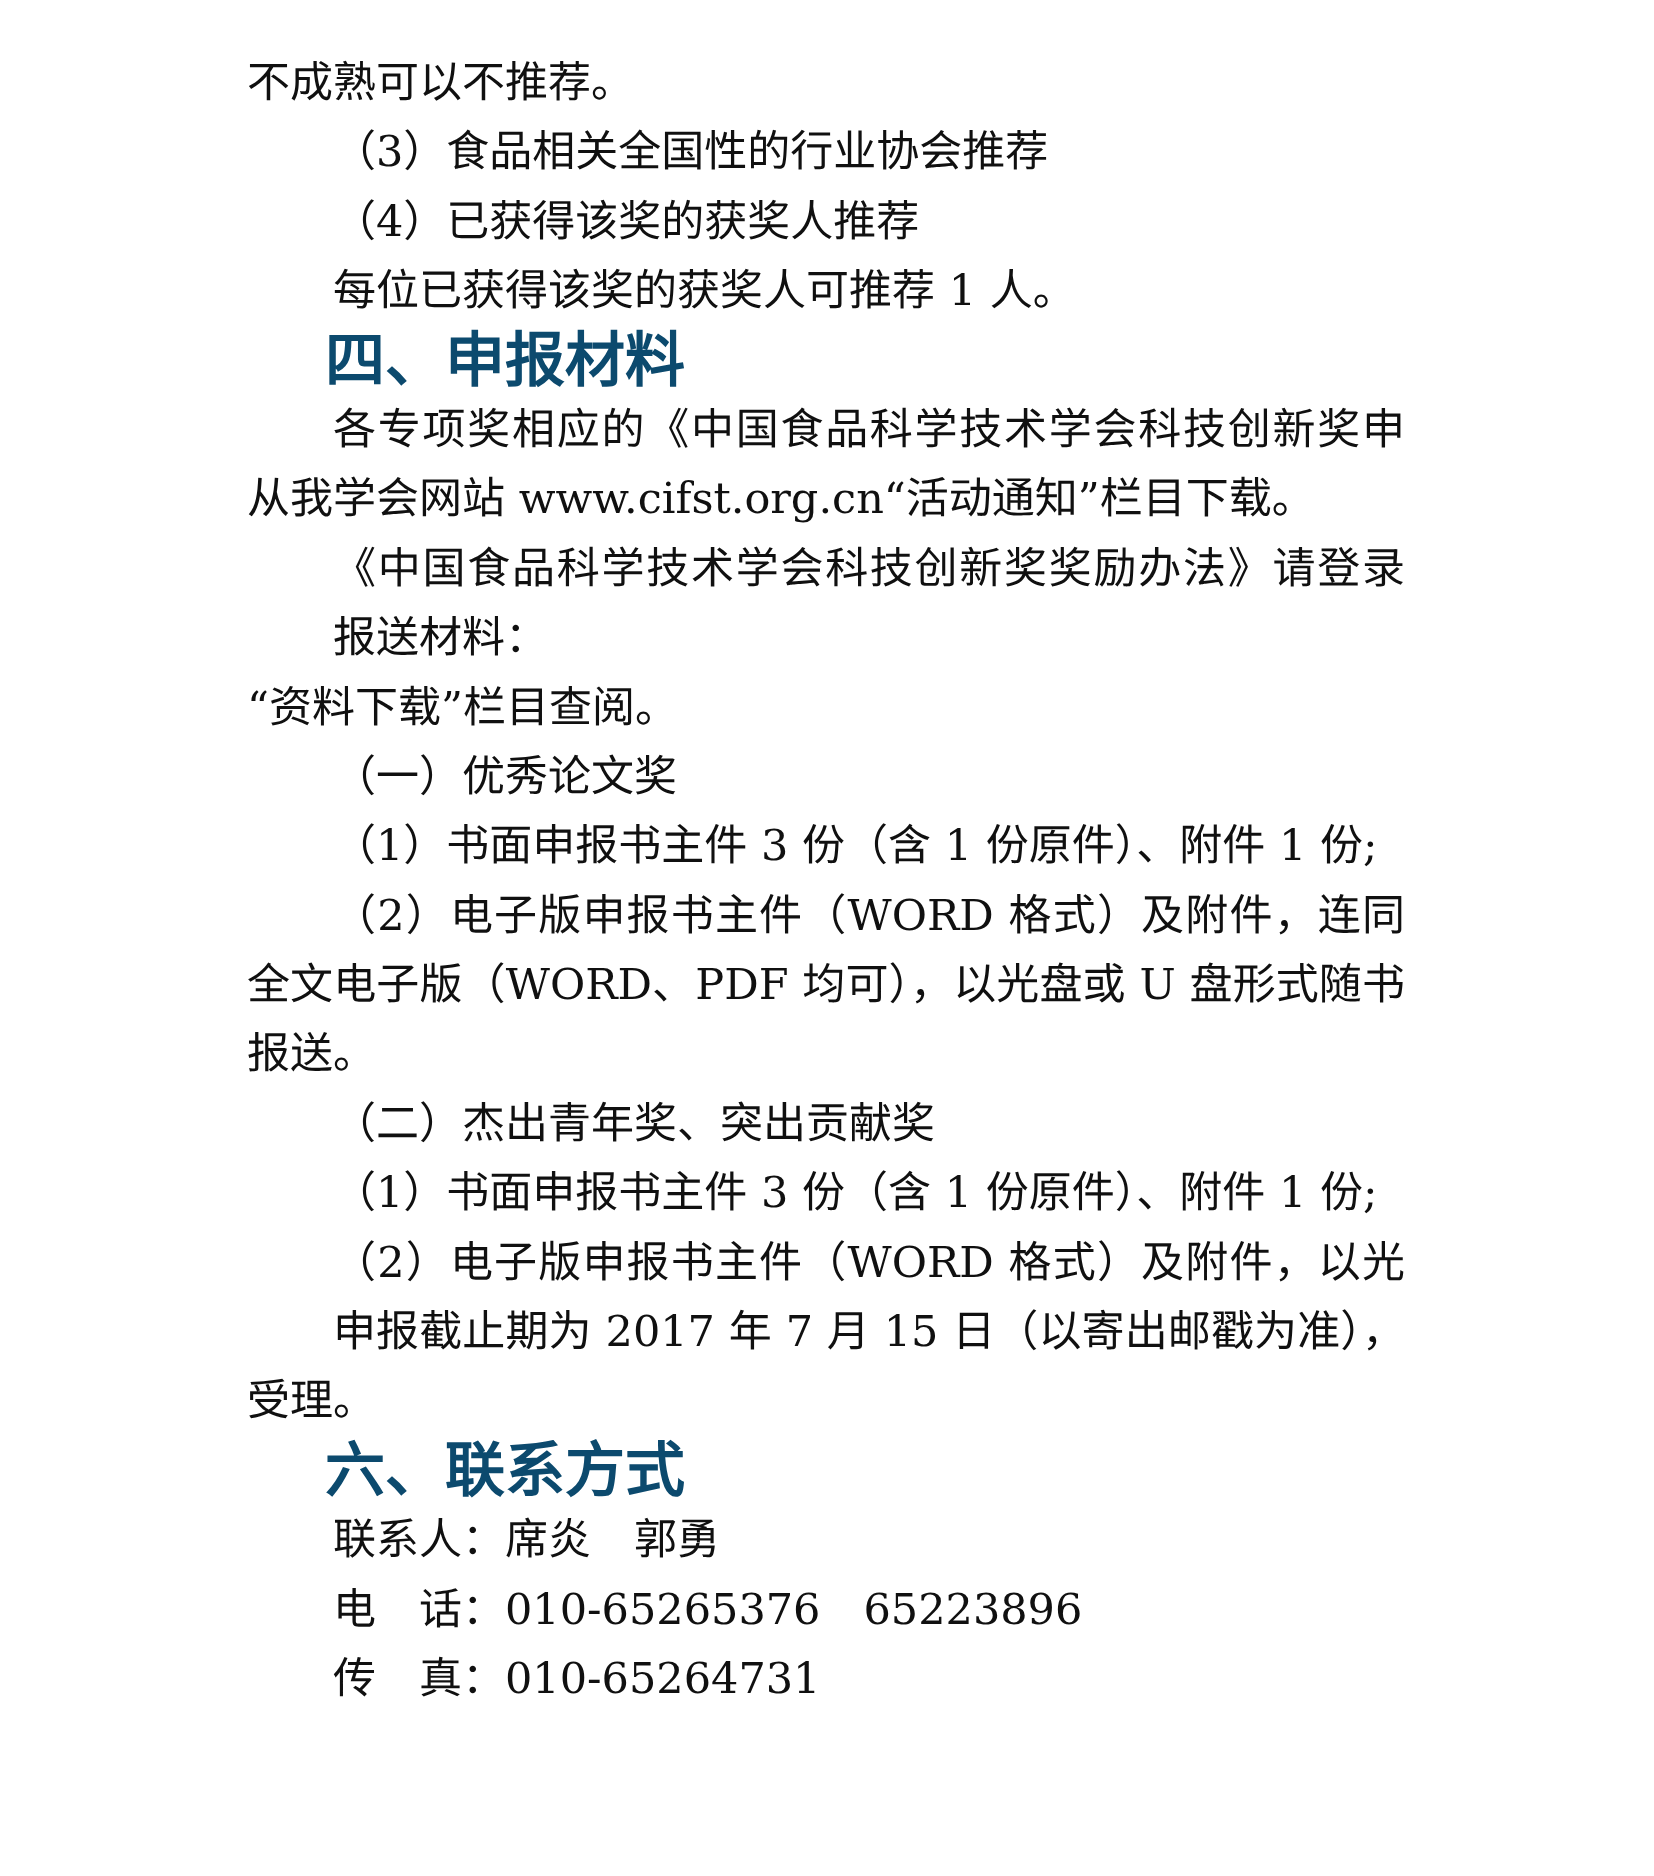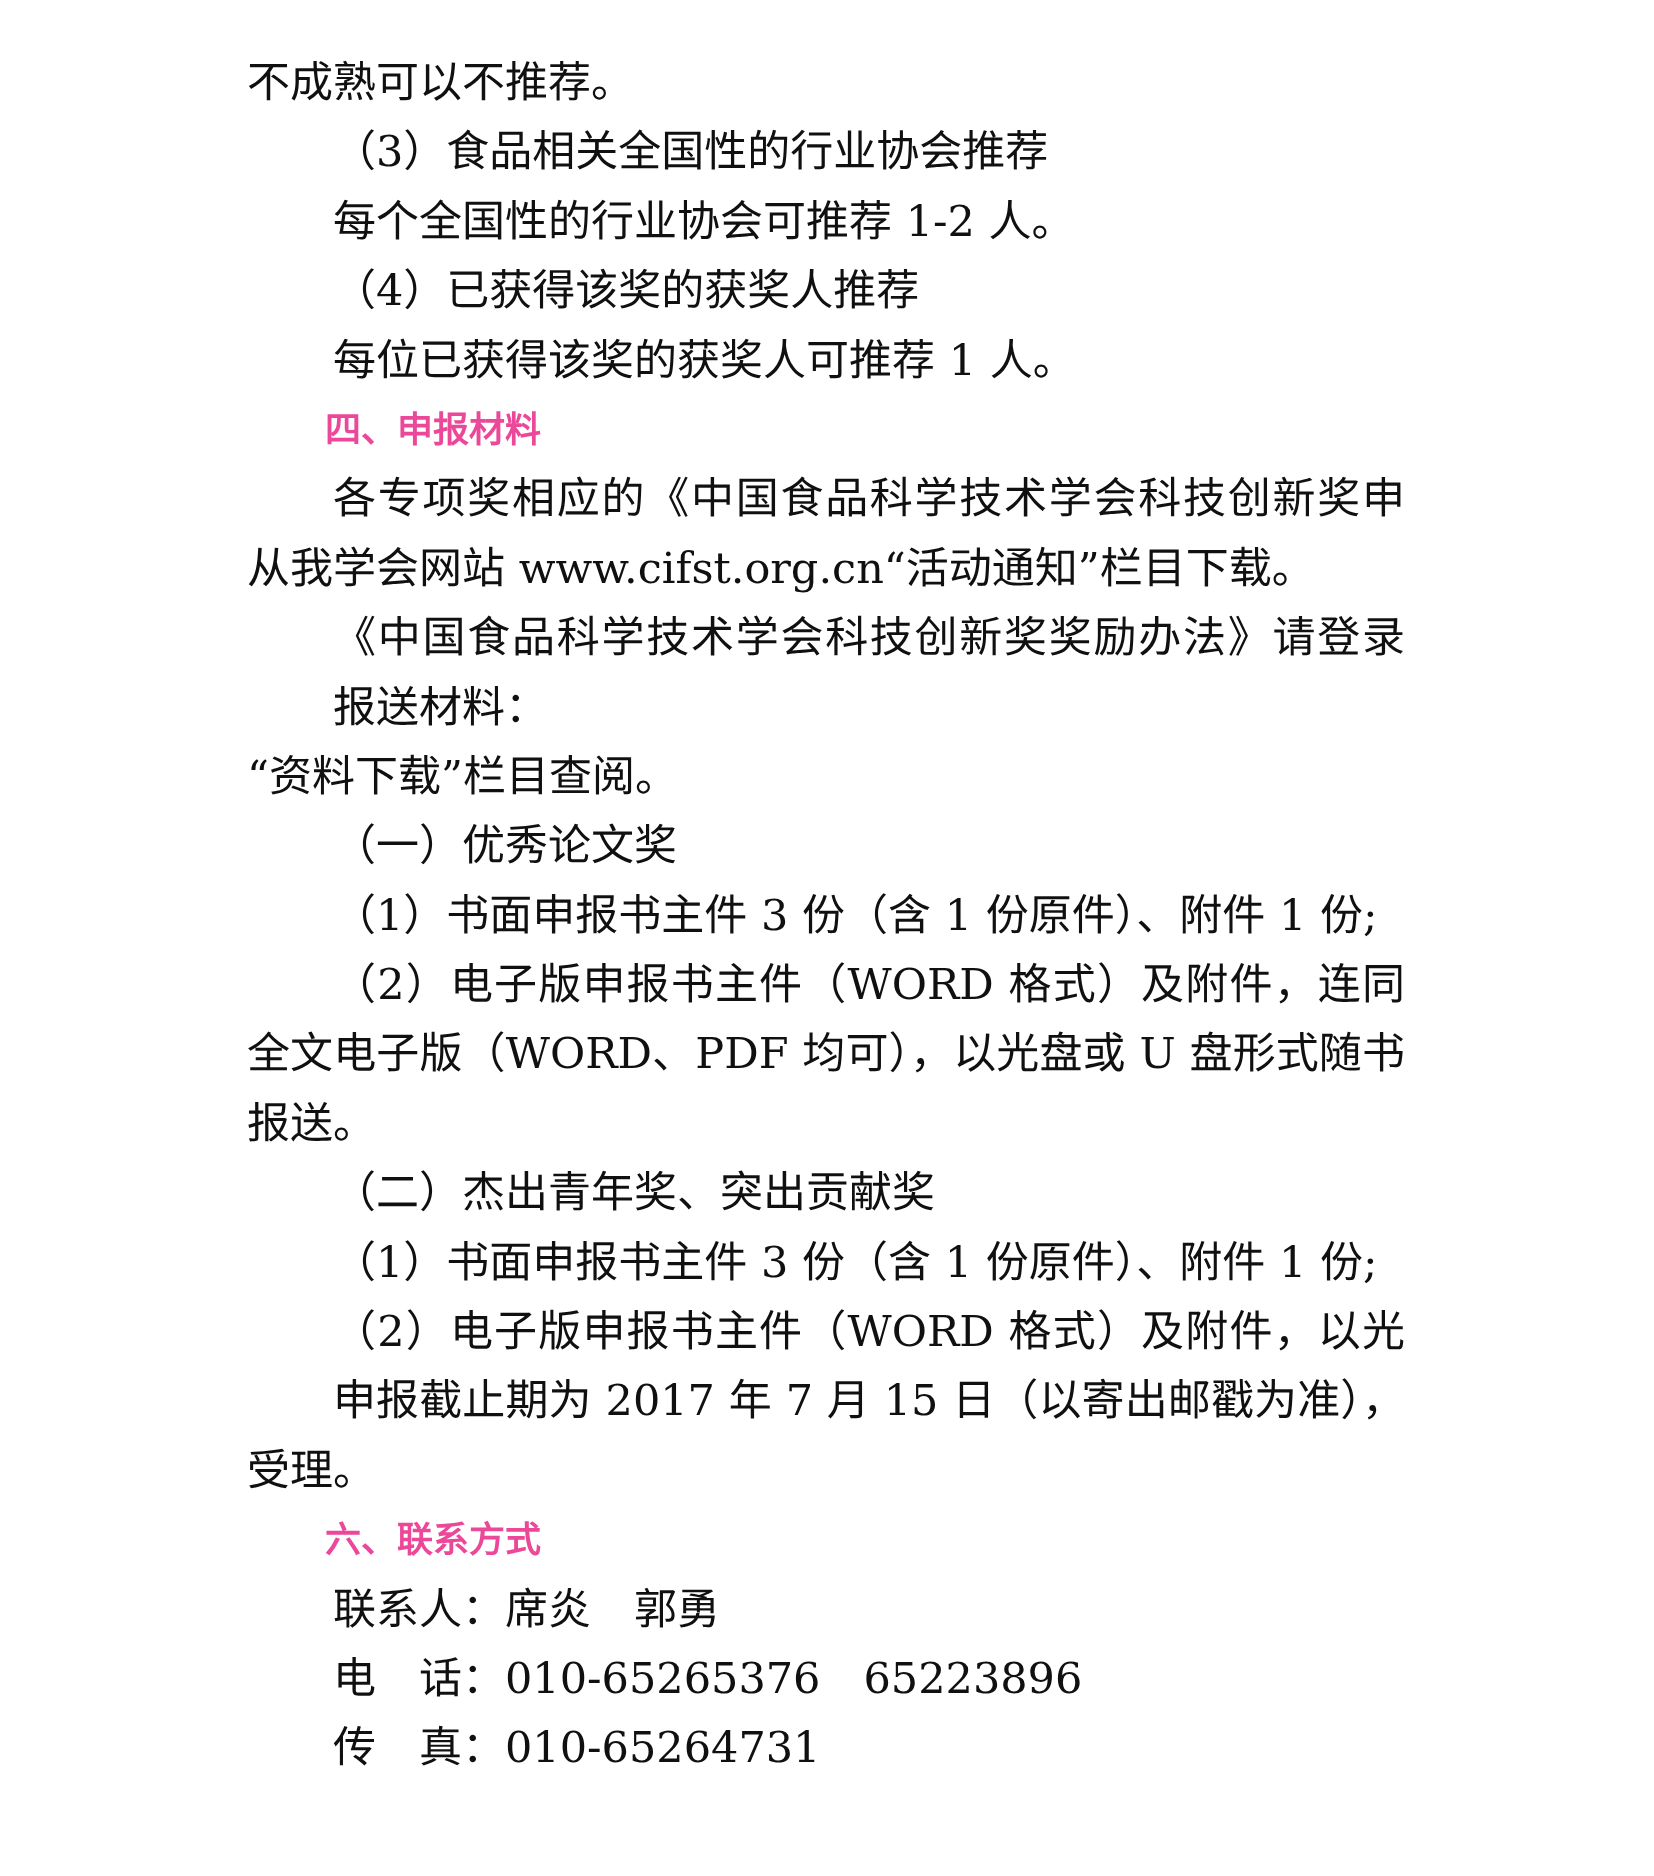"每个全国性的行业协会可推荐 1-2 人。" div.line { html: <div>每个全国性的行业协会可推荐 1-2 人。</div> -> none }
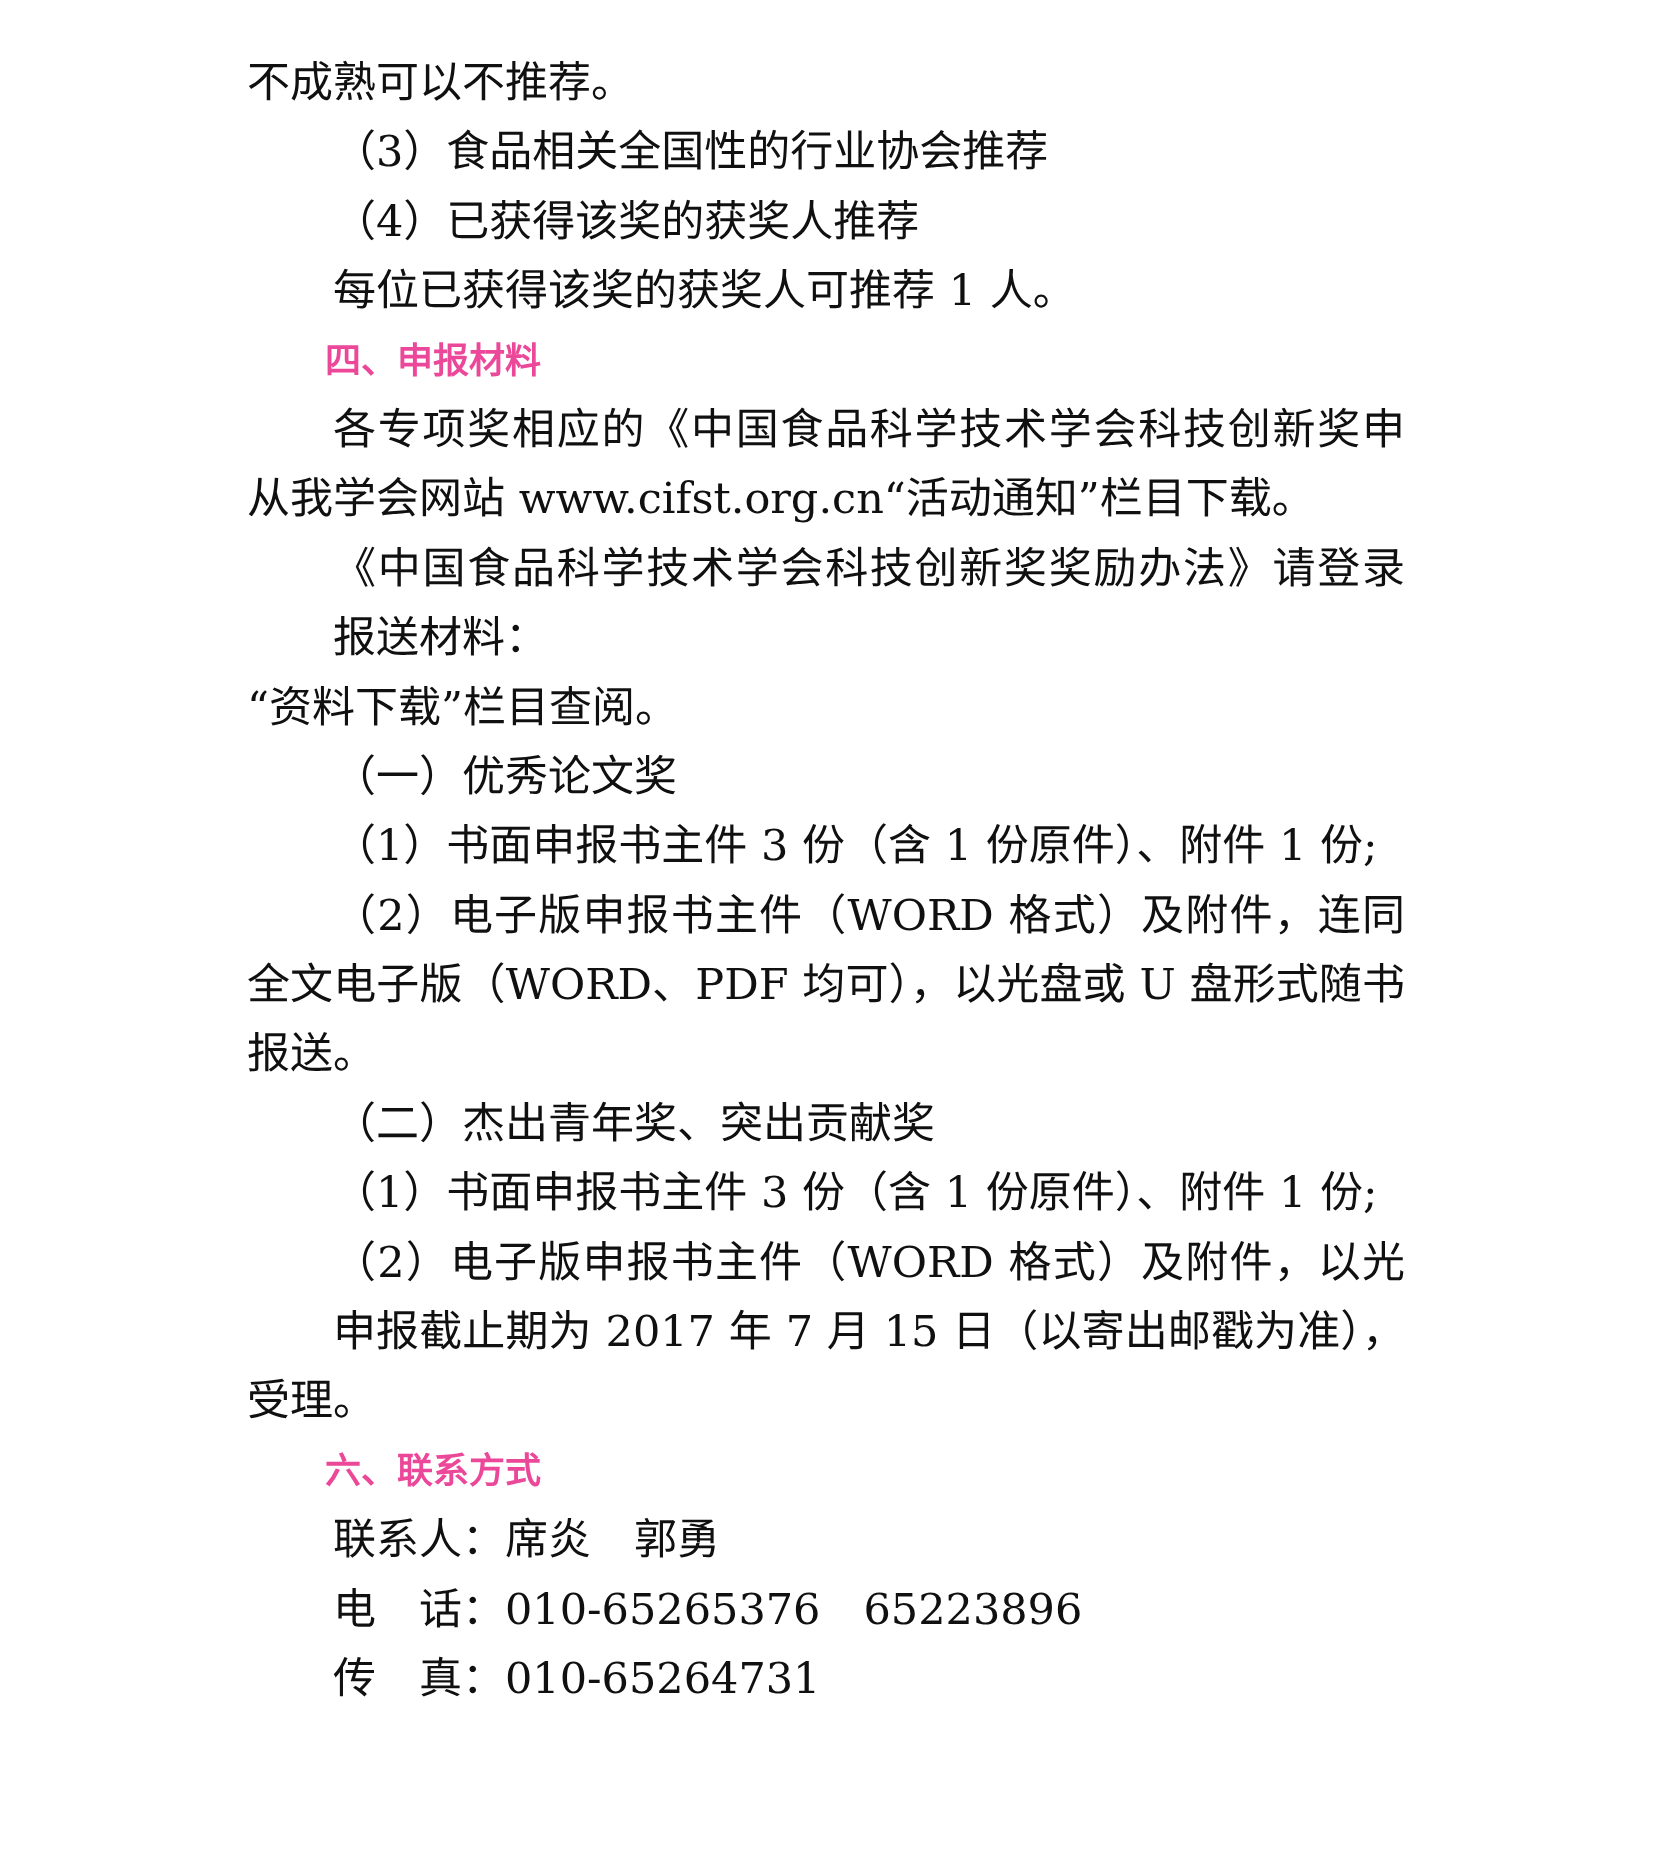"四、申报材料" .heading { color: #ec4899 -> #0c4a6e; font-size: 36px -> 60px }
